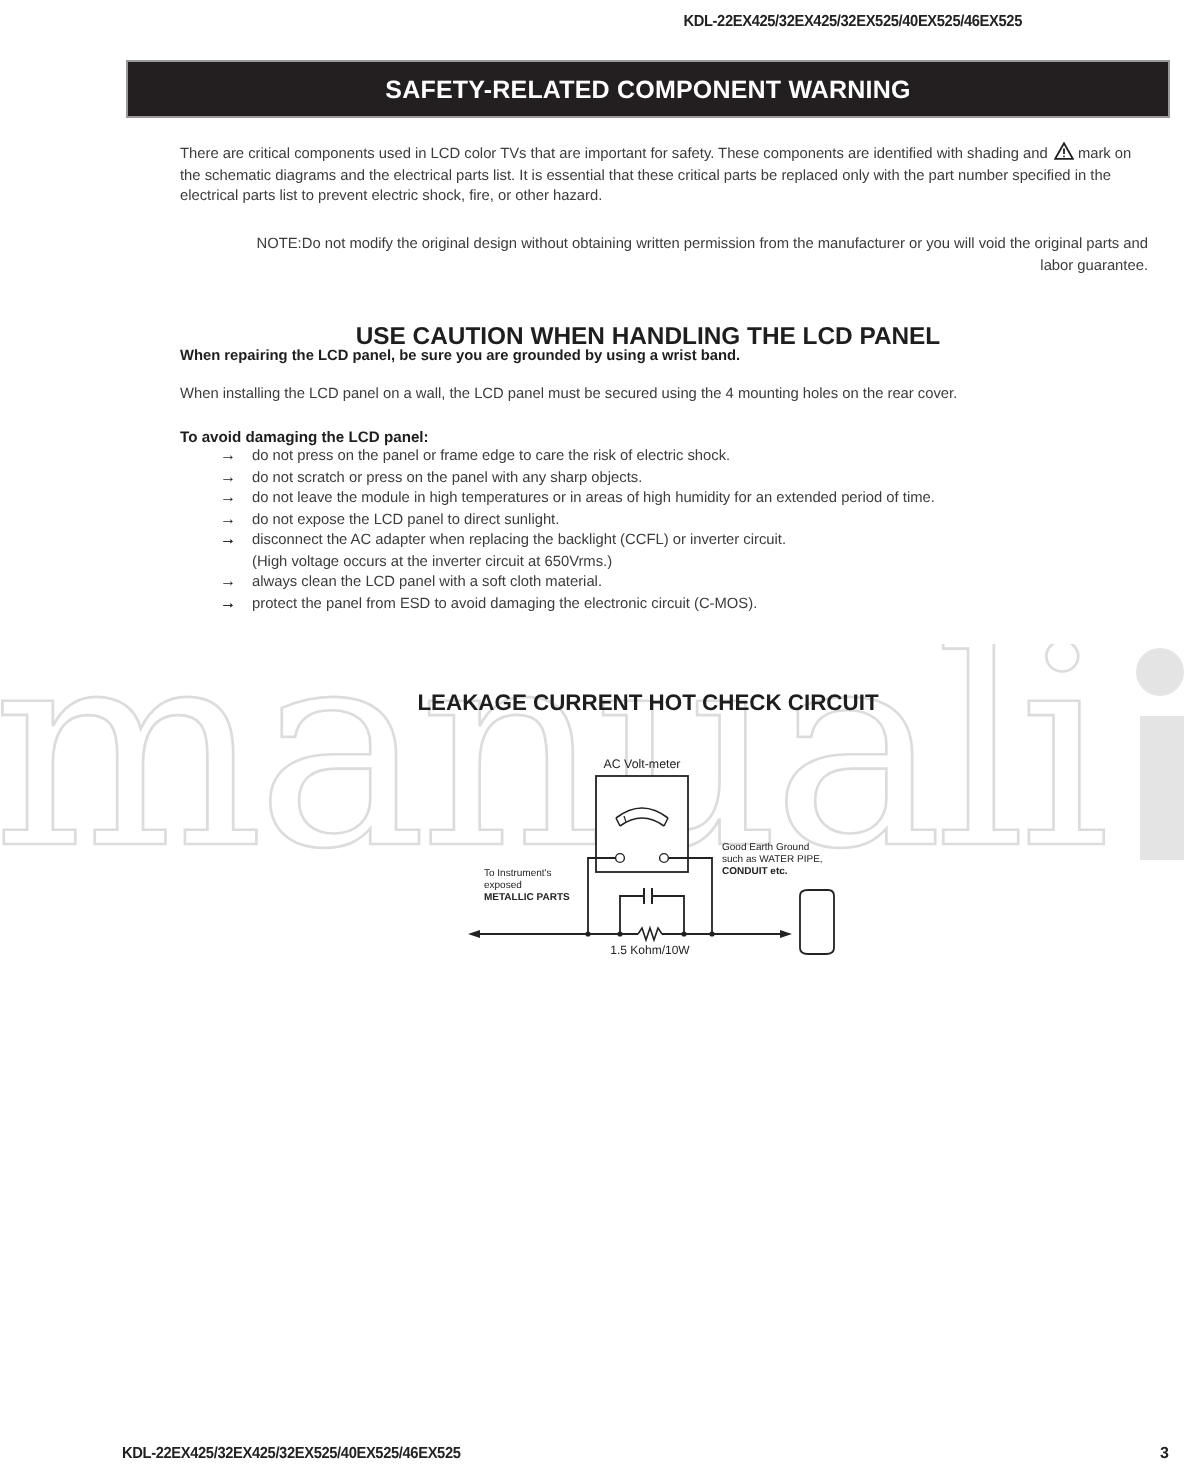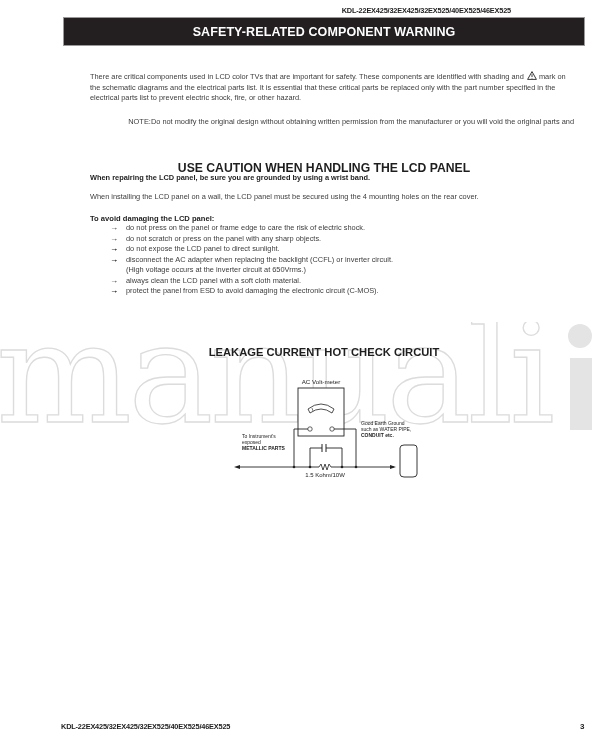"SAFETY-RELATED COMPONENT WARNING" .banner { top: 17px -> 30px }
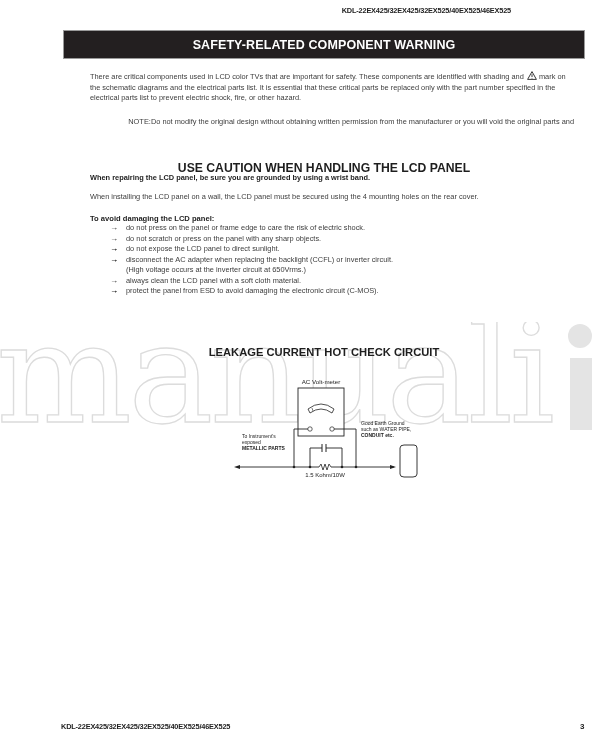"labor guarantee." span.indent { html: none -> <span>labor guarantee.</span> }
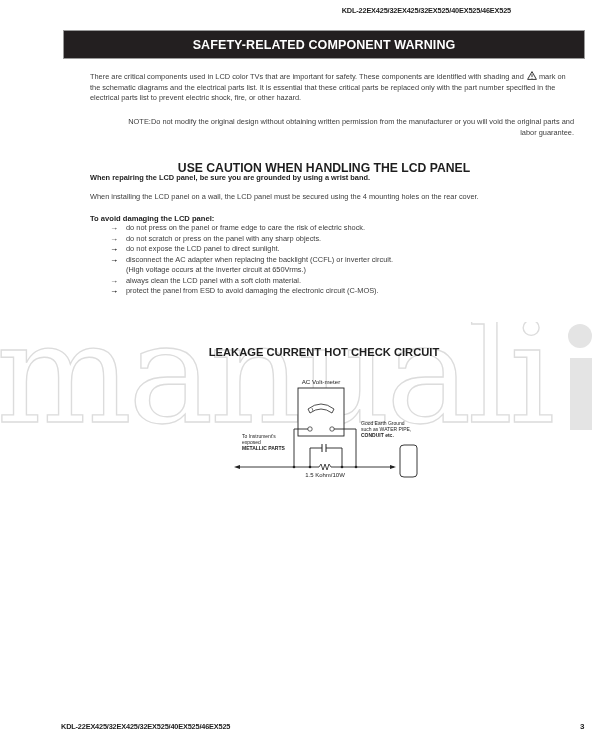"do not leave the module" span { html: none -> <span>do not leave the module in high temperatures or in areas of high humidity for an extended period of time.</span> }
